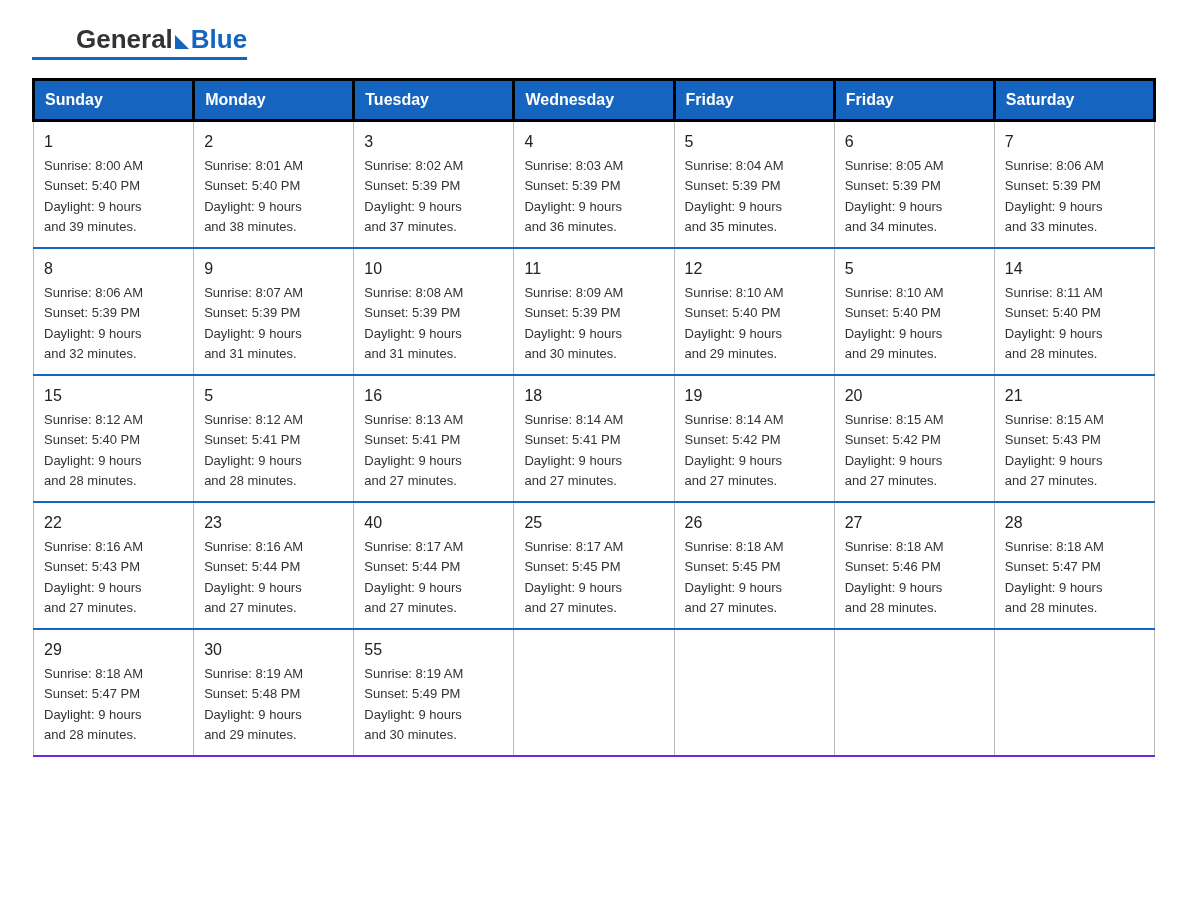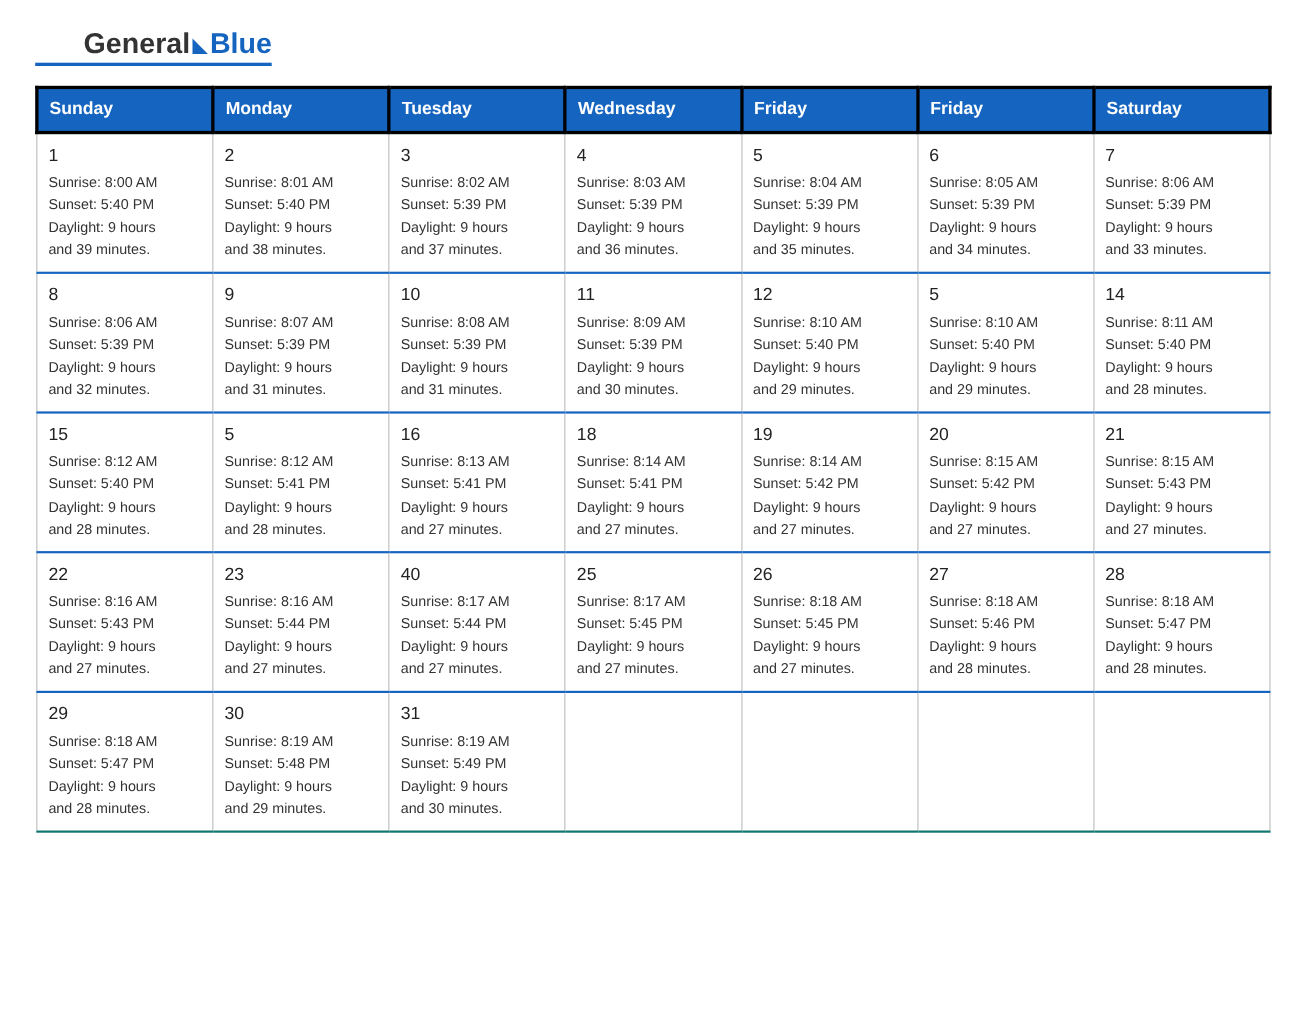"29" tbody tr:last-child td { border-bottom: 2px solid #0f766e -> 2px solid #6d28d9 }
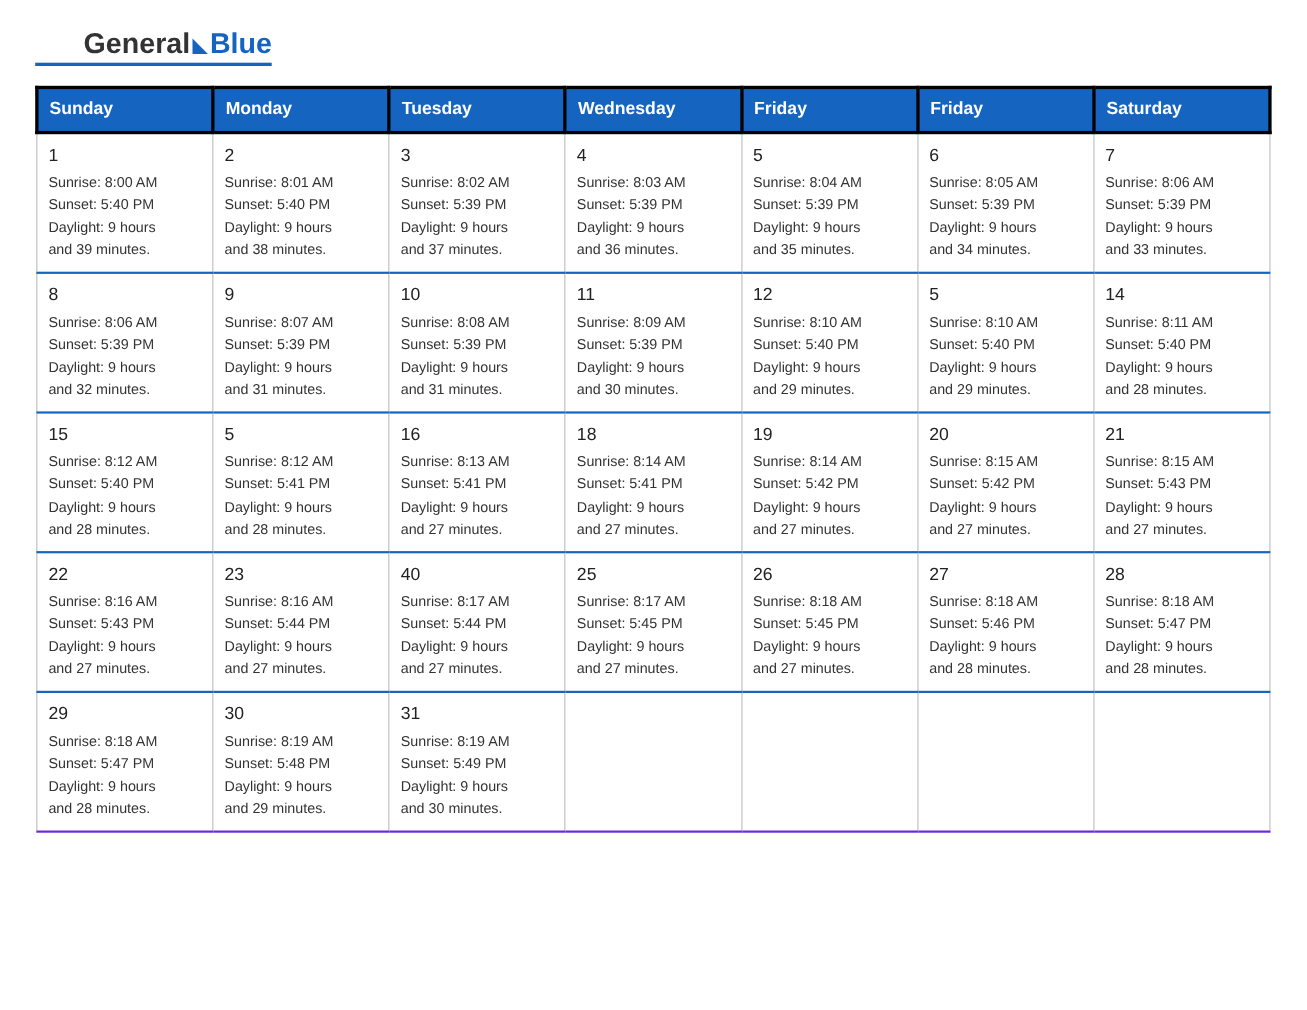"31" span.day-num { text: 31 -> 55 }
